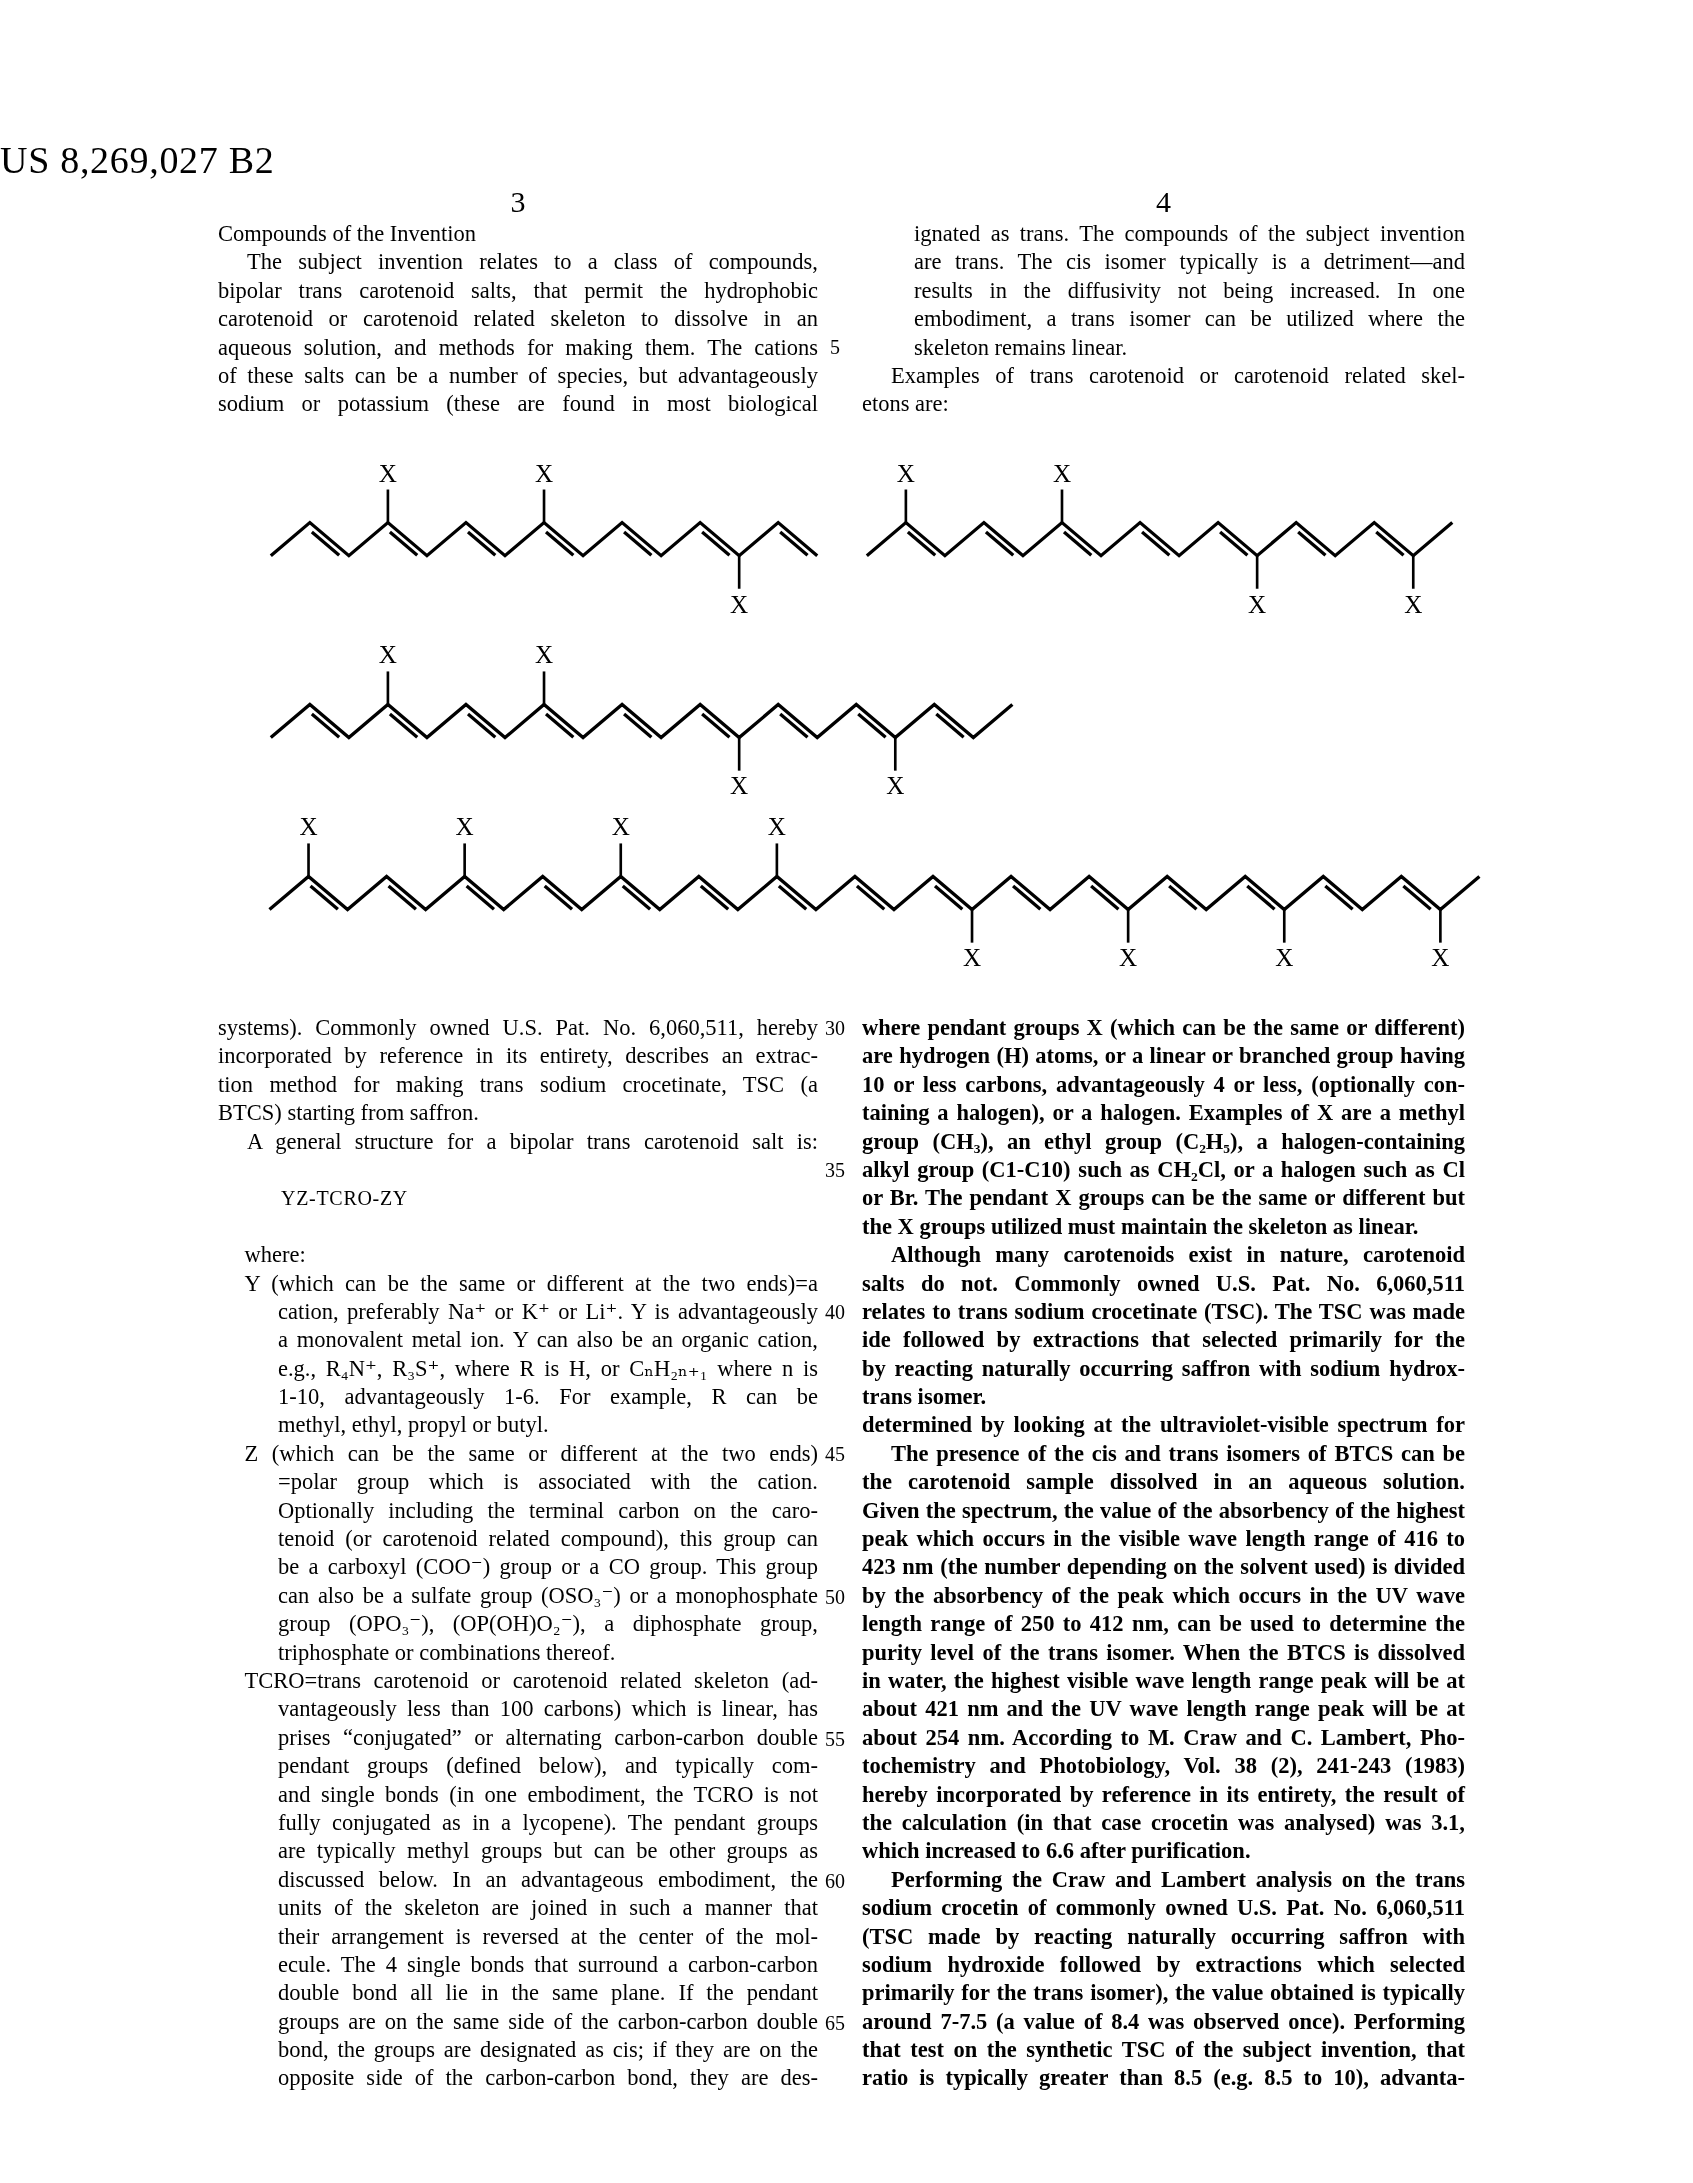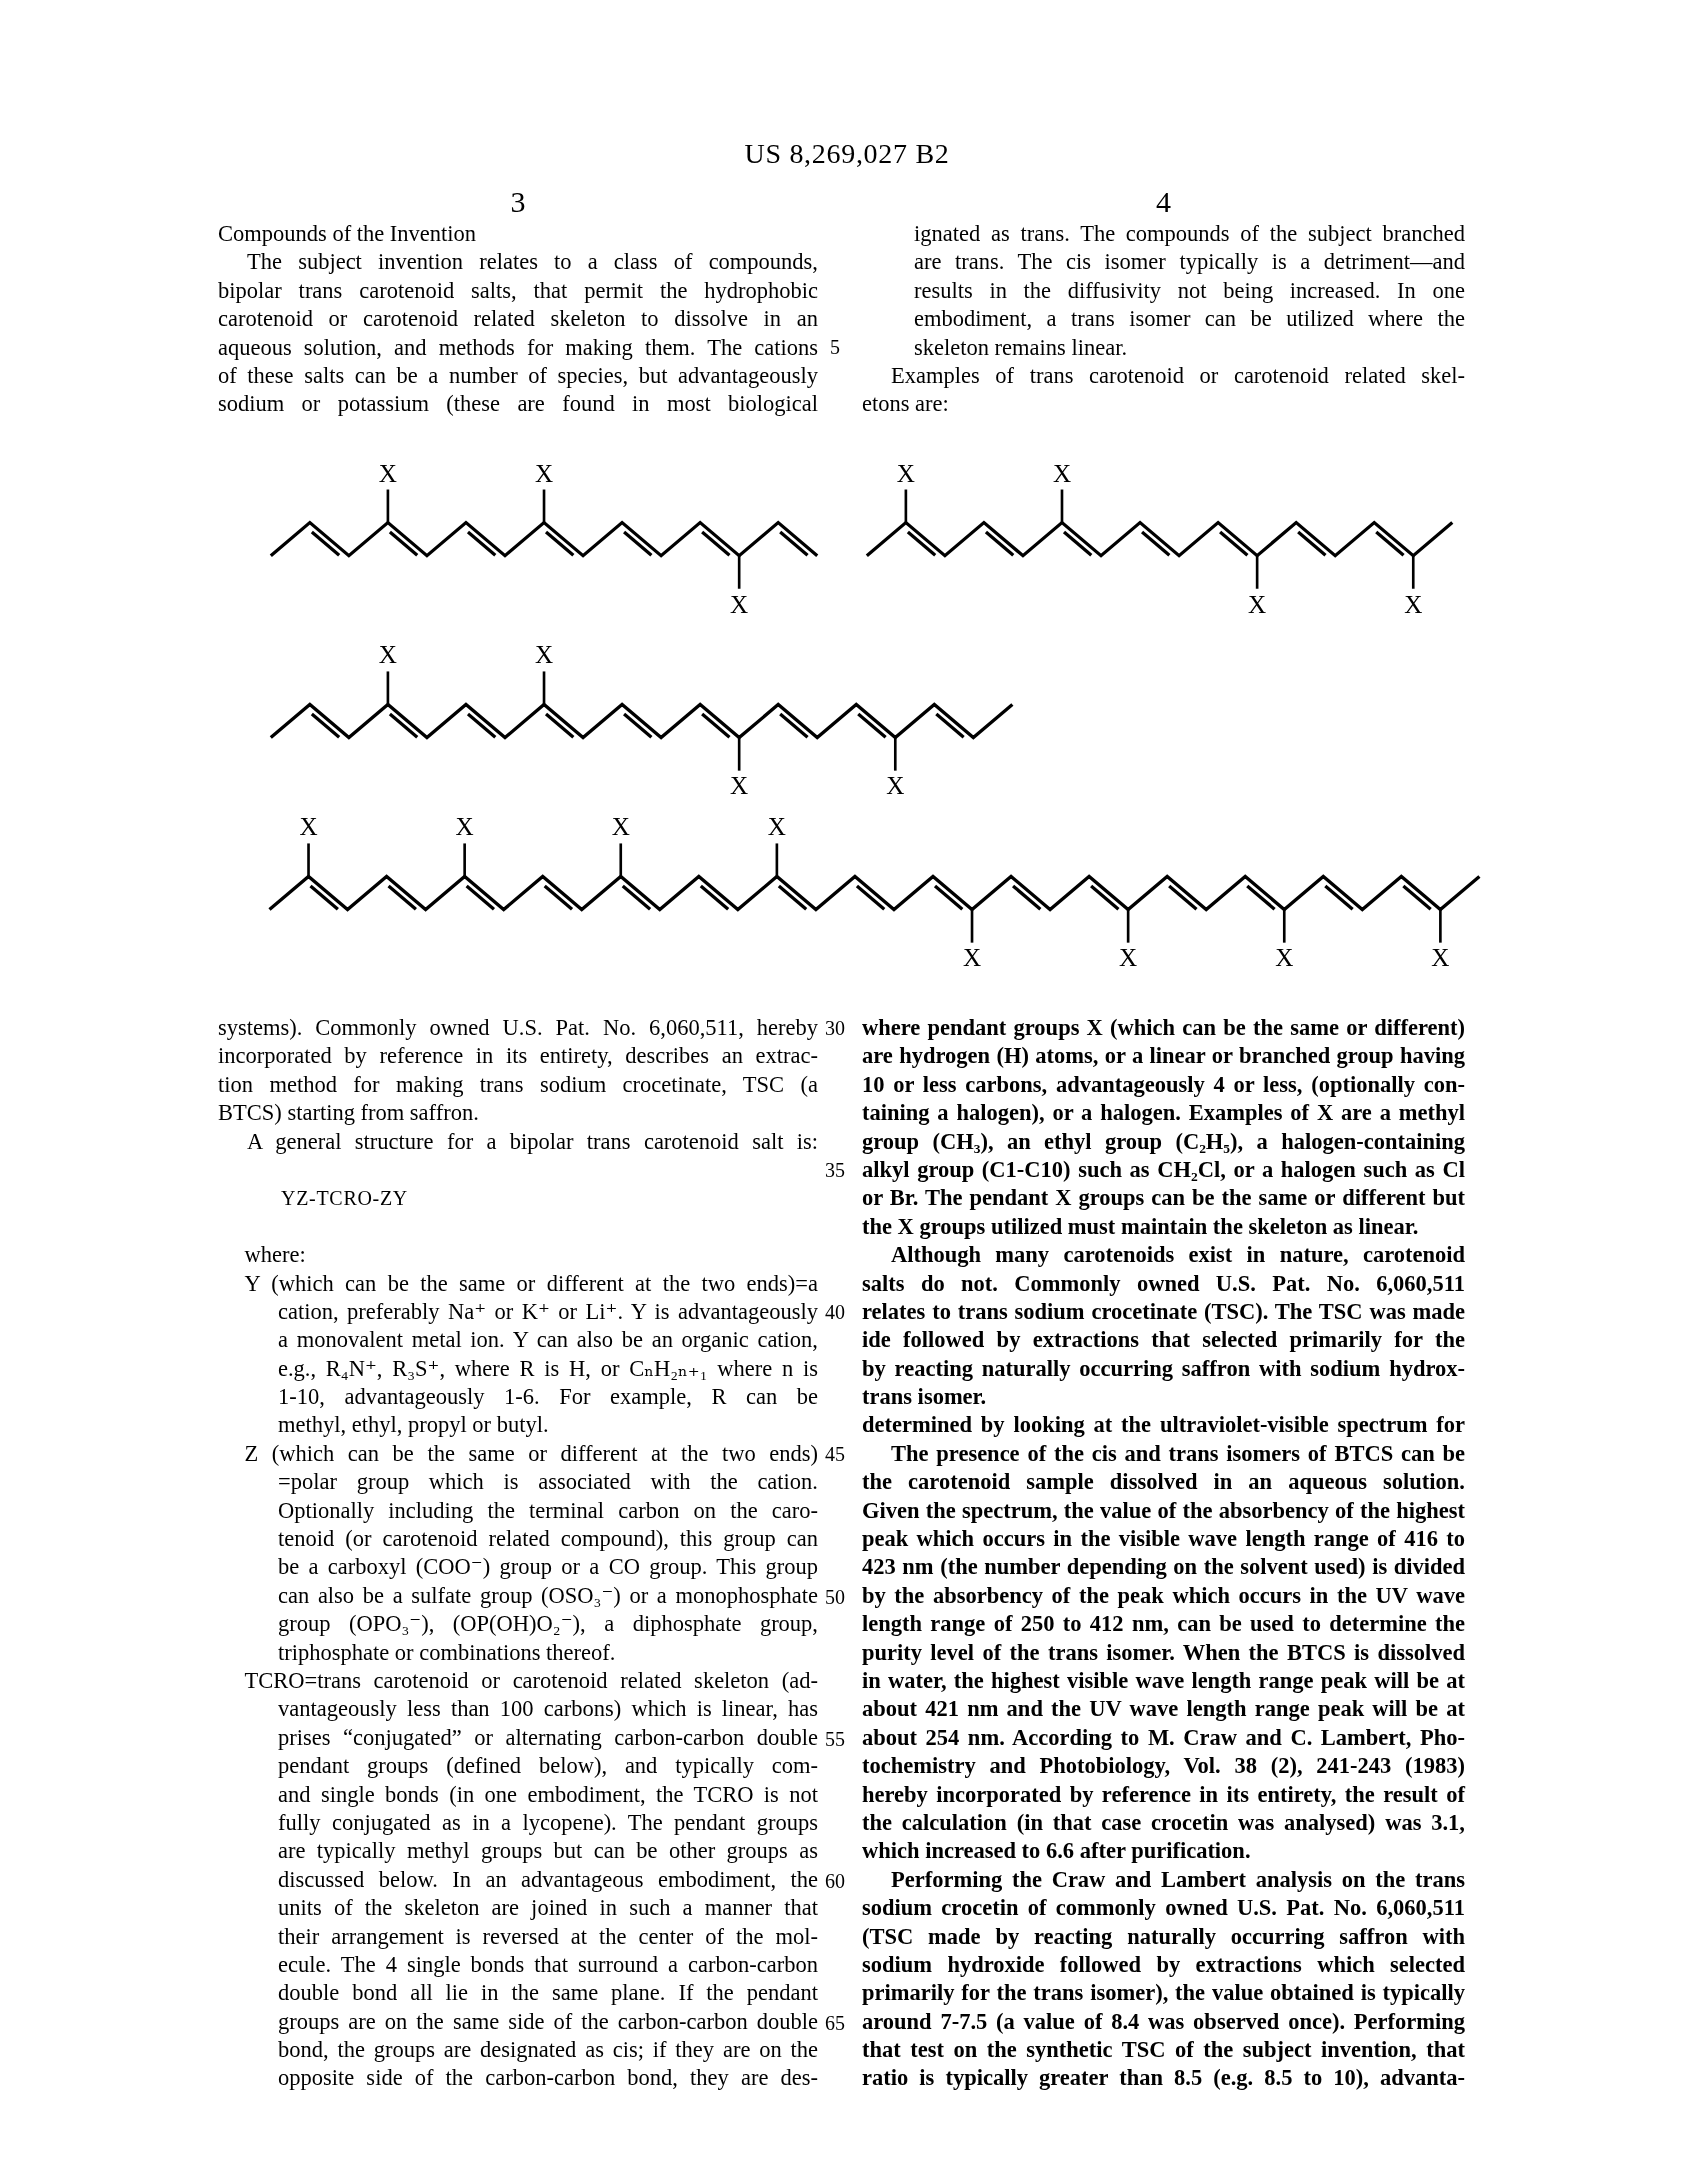"US 8,269,027 B2" .patent-number { font-size: 28px -> 38px; text-align: center -> left }
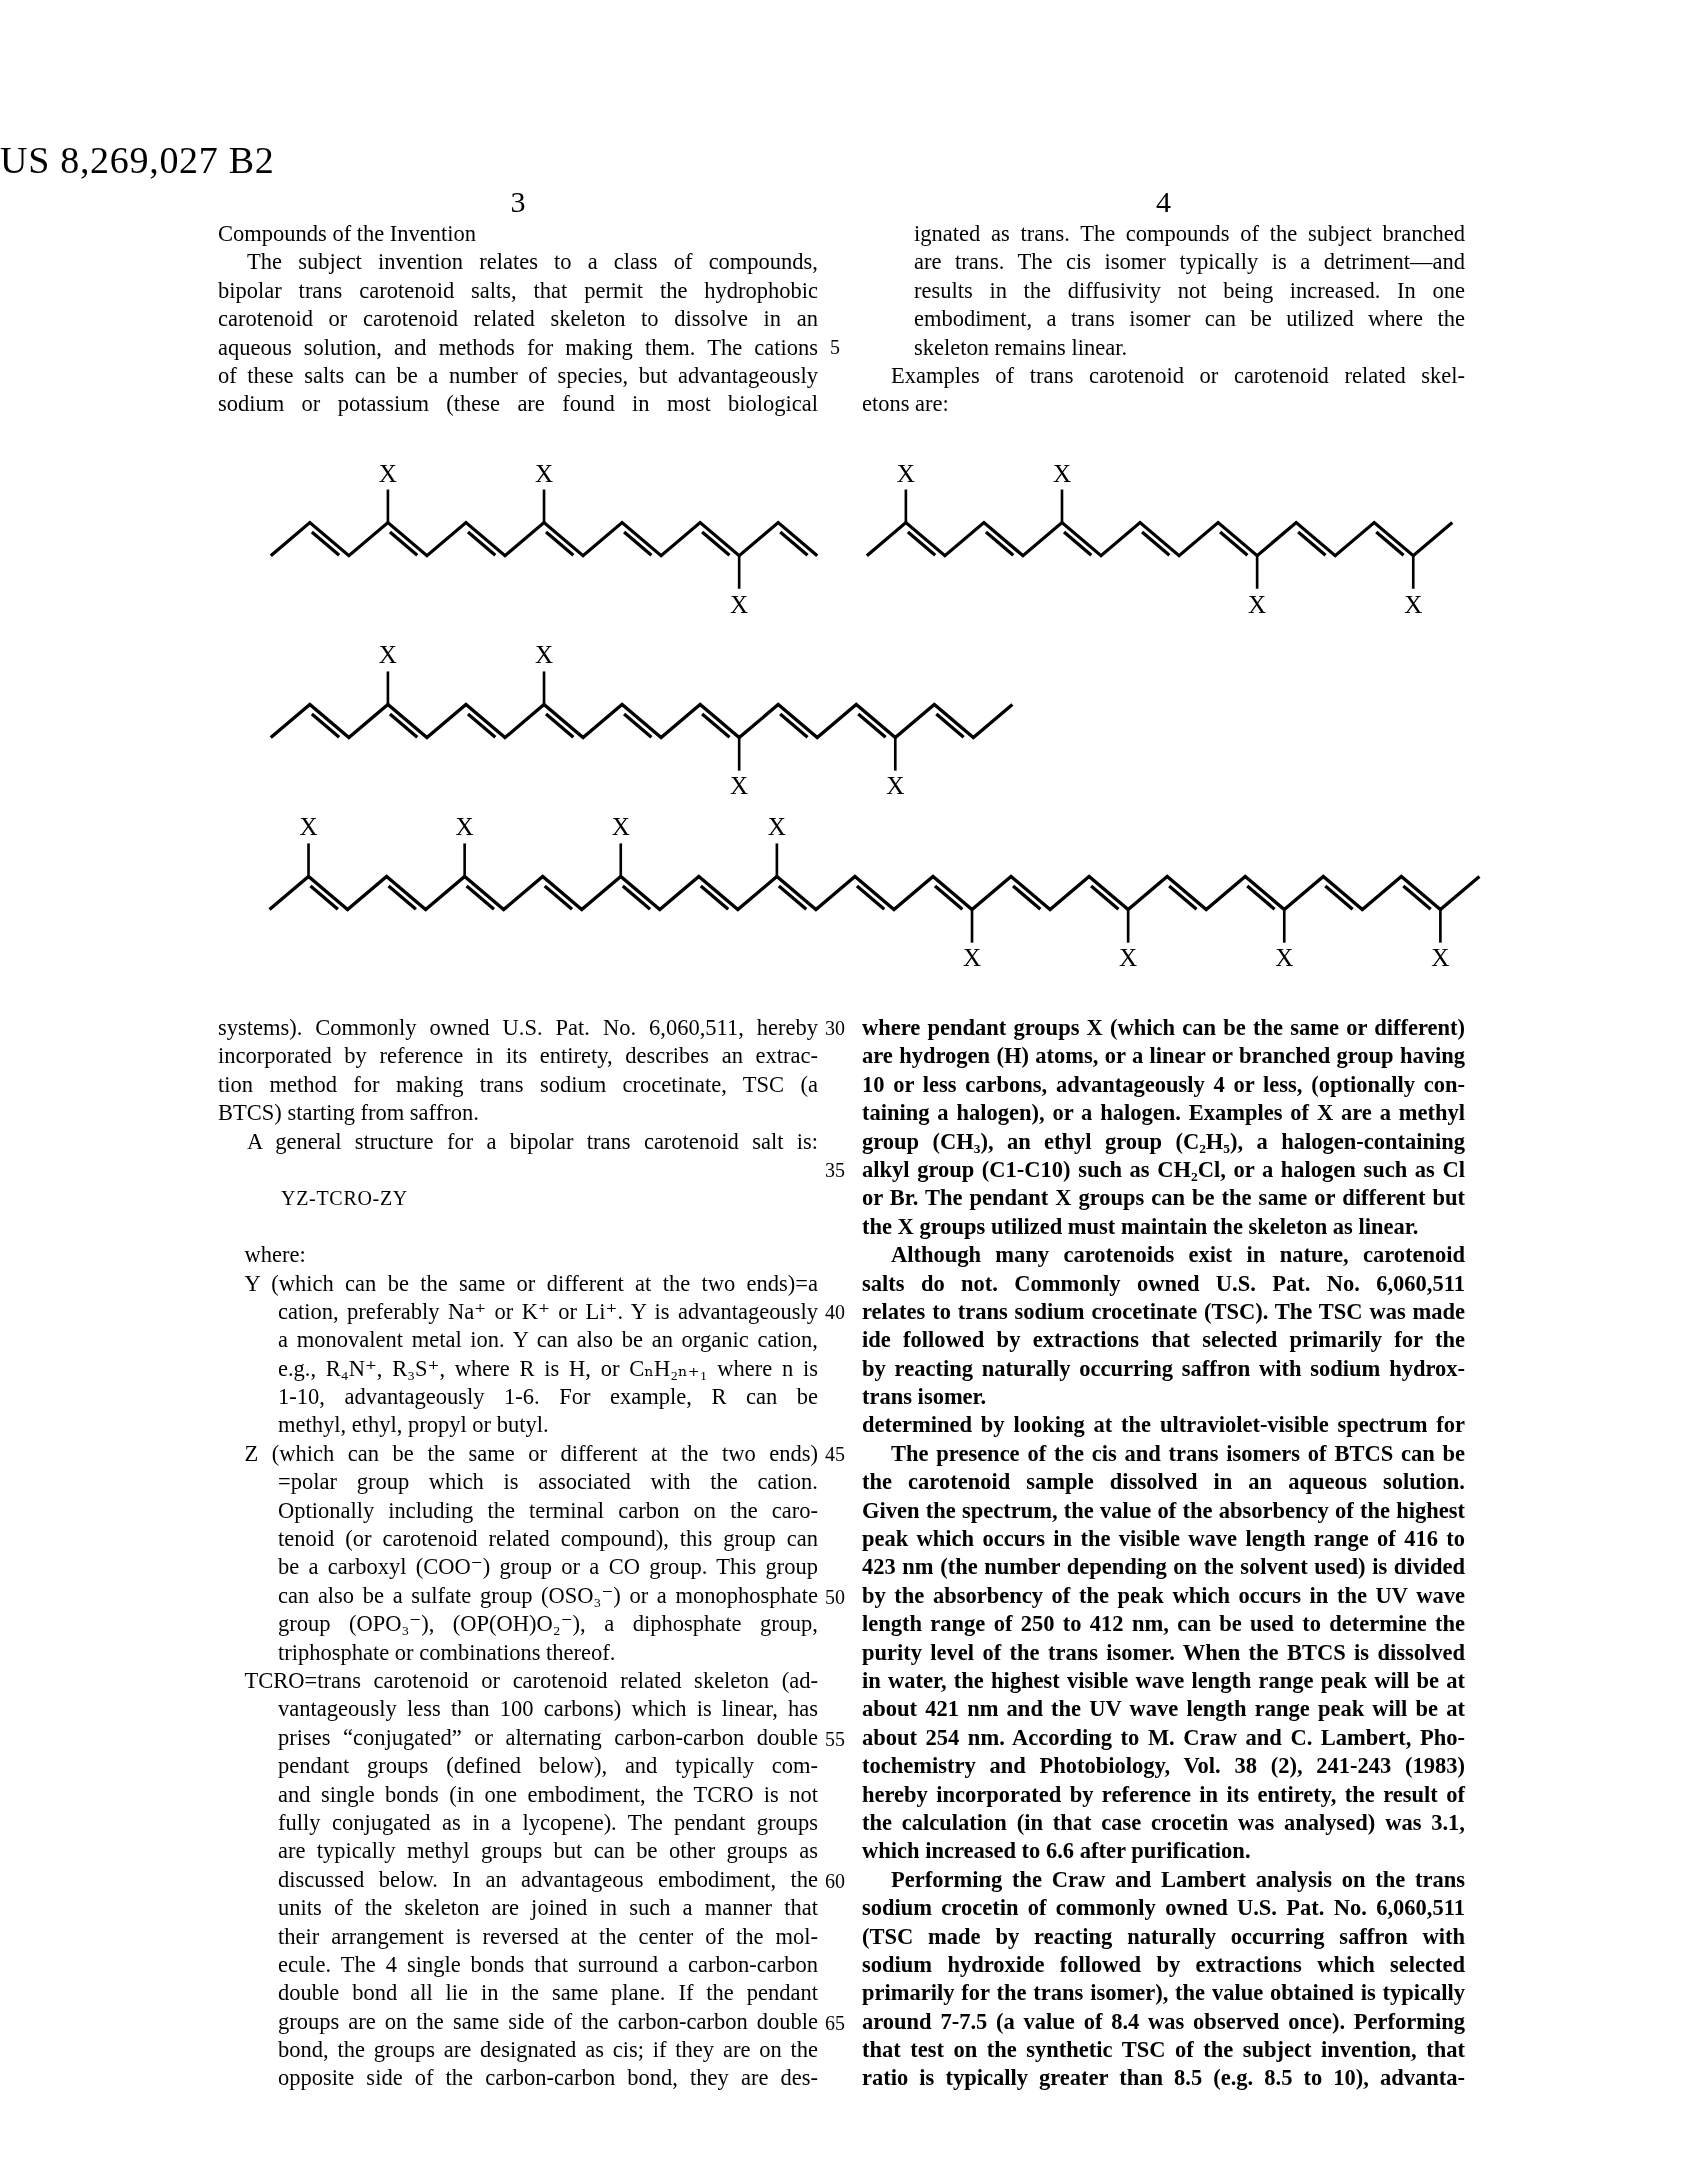"ignated as trans. The compounds" div.ln { text: branched -> invention }
